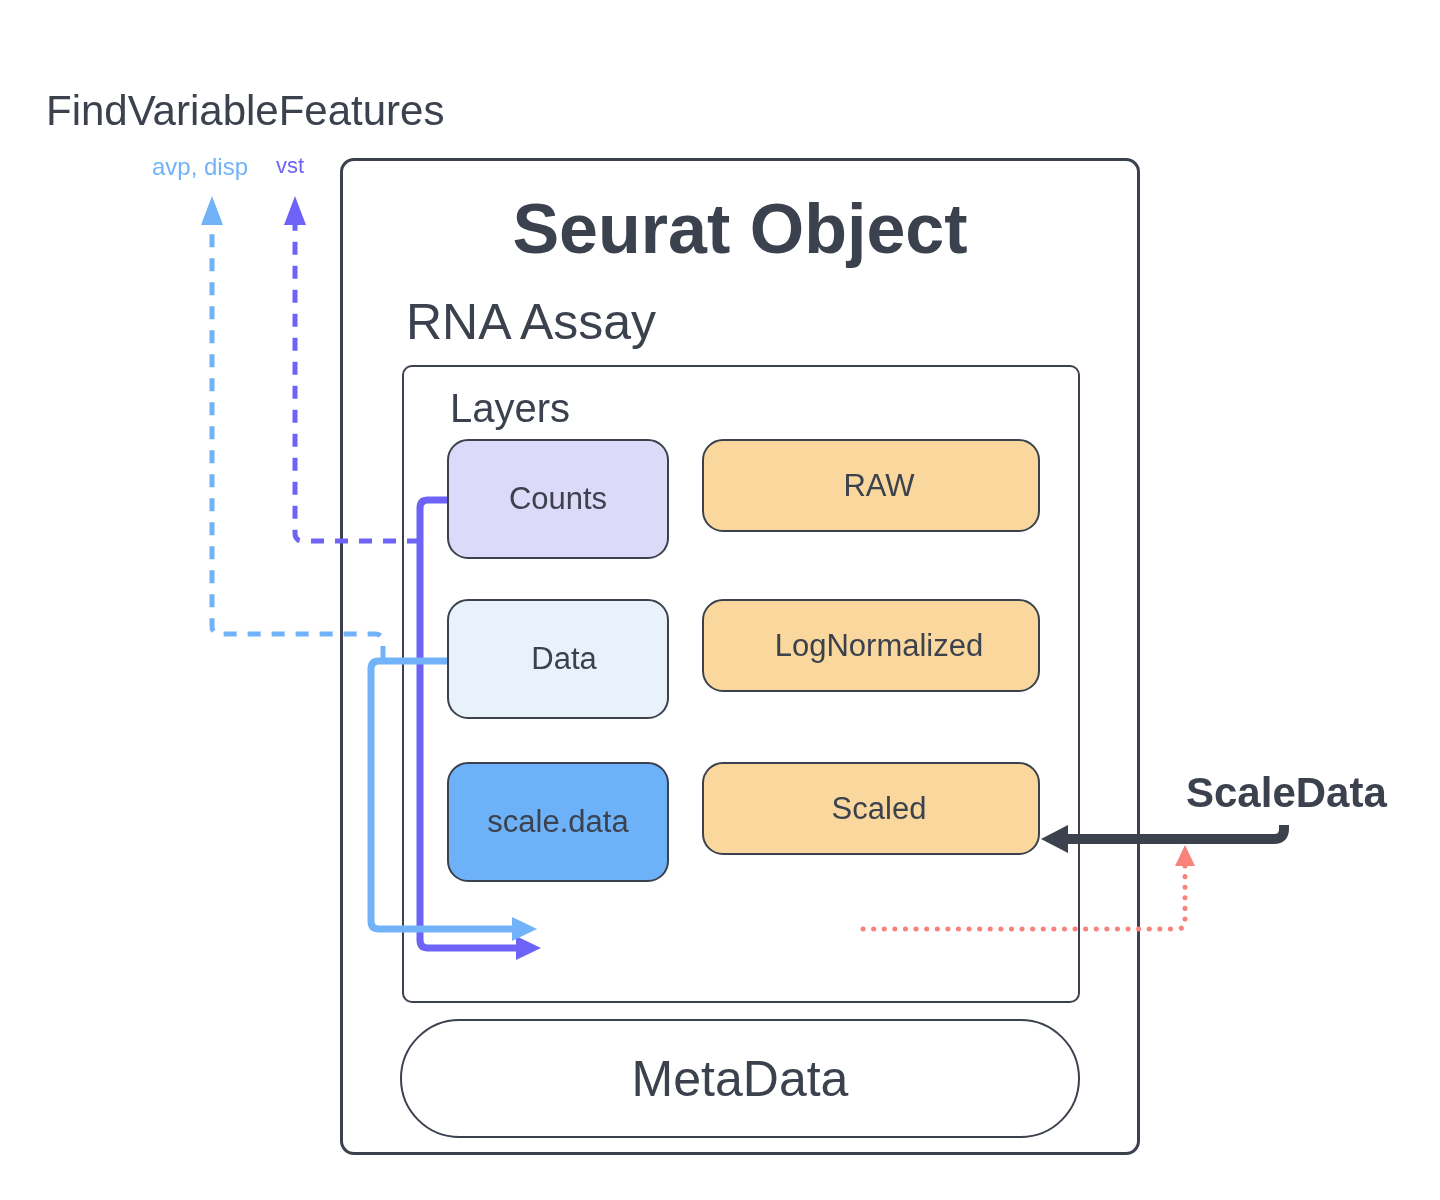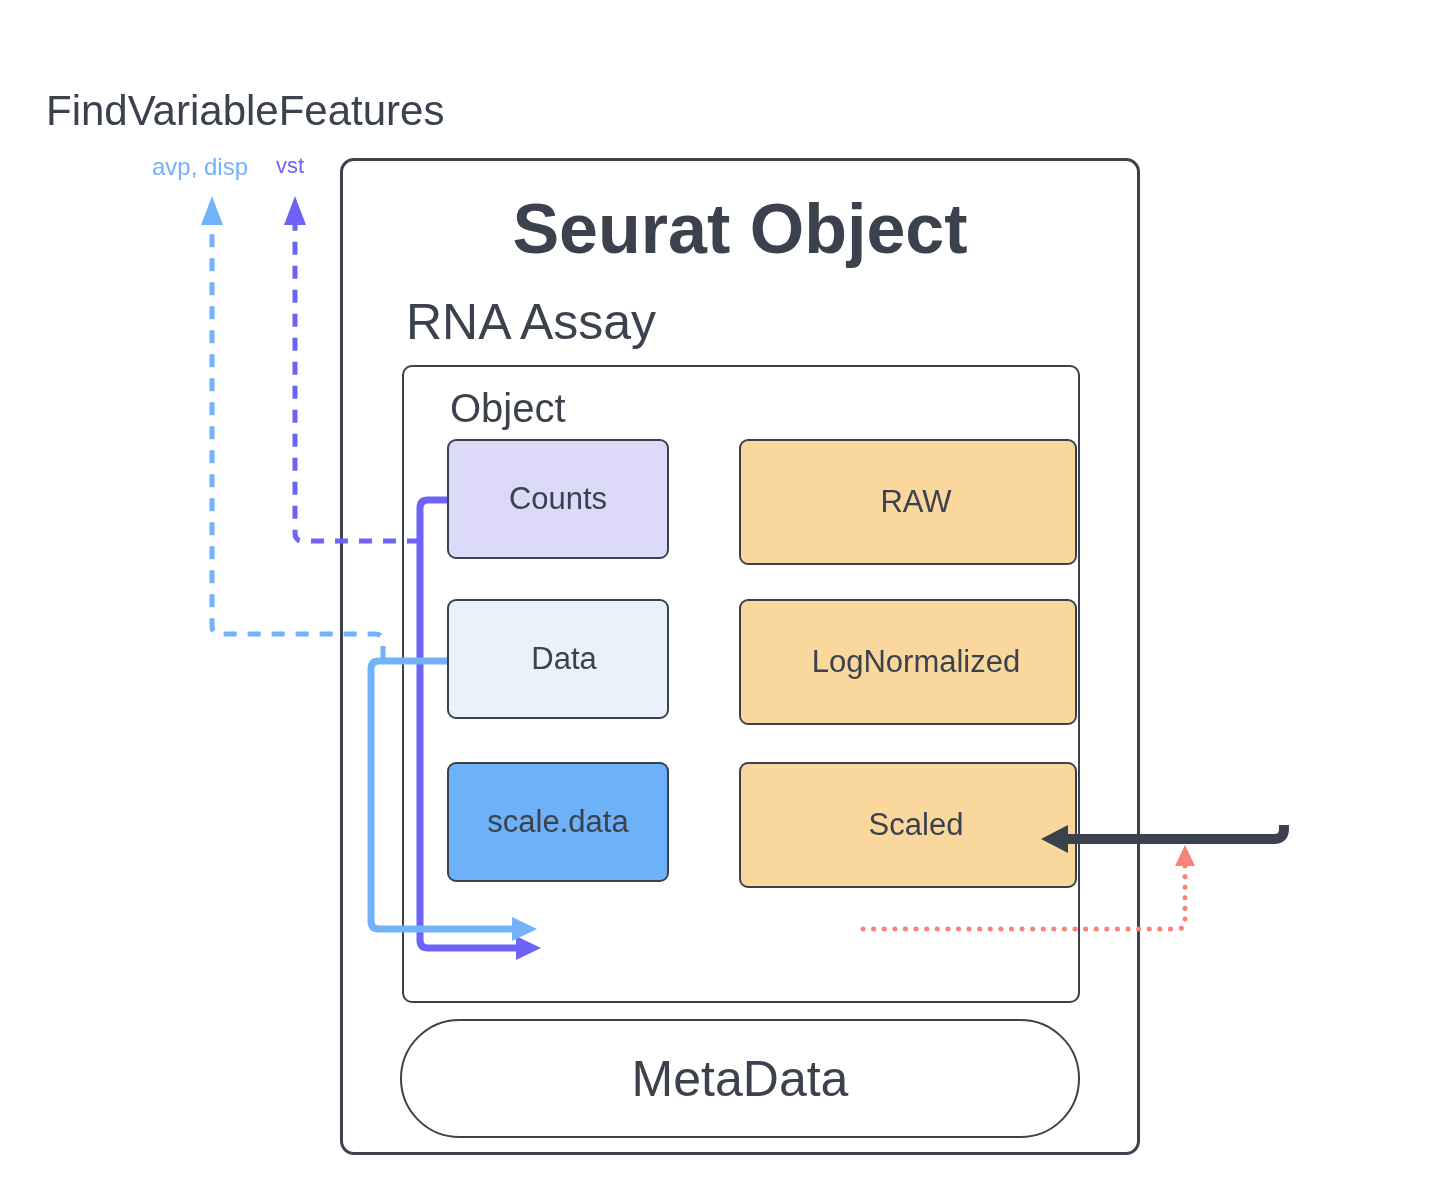"Object" div.abs { text: Object -> Layers }
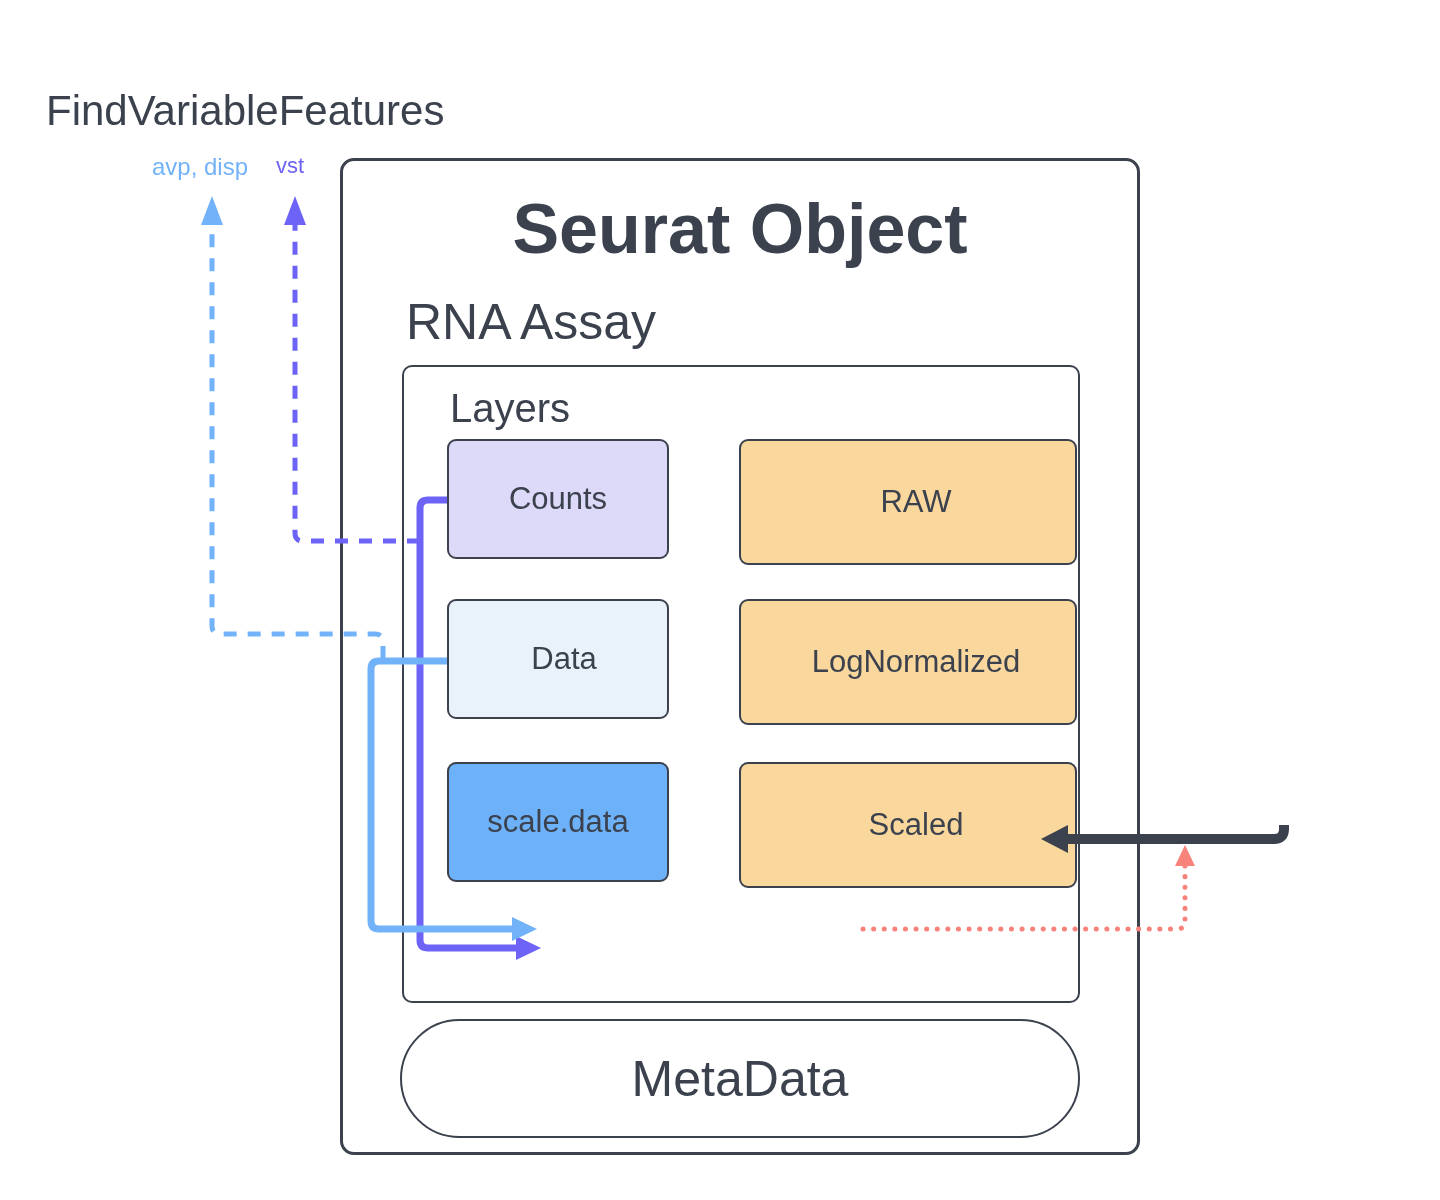"Counts" .node { border-radius: 9px -> 21px }
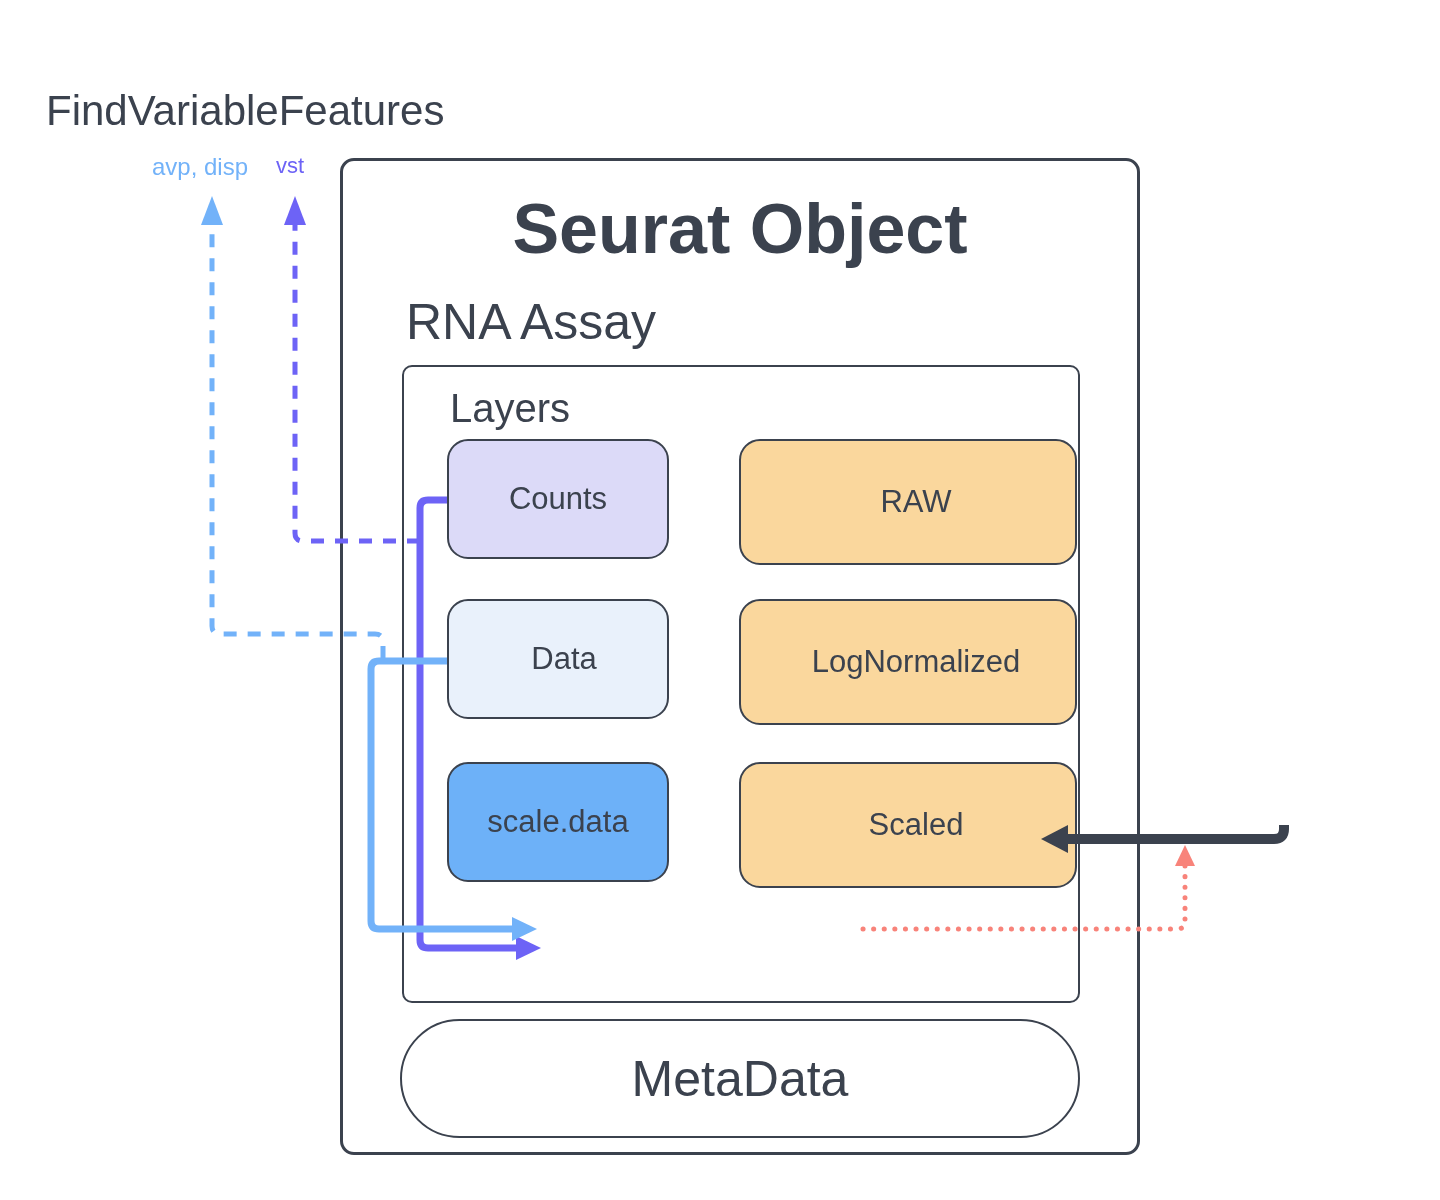"RAW" .col2 { height: 126px -> 93px; left: 739px -> 702px }
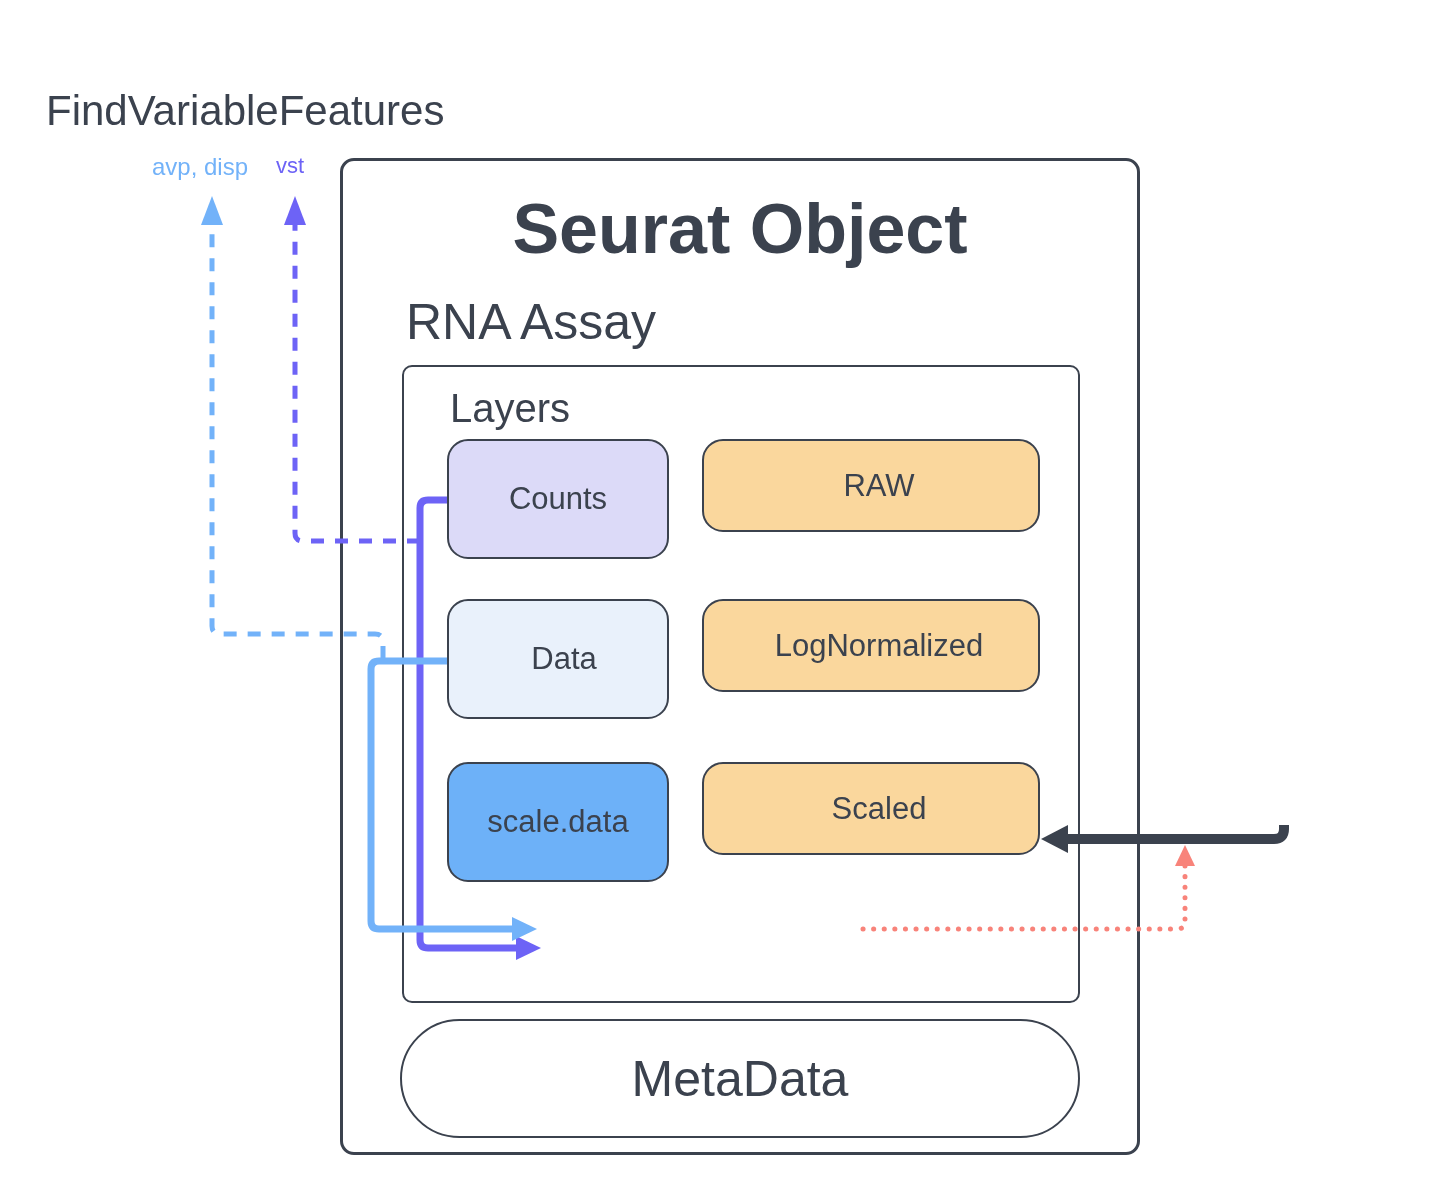"ScaleData" div.abs { html: none -> <div>ScaleData</div> }
